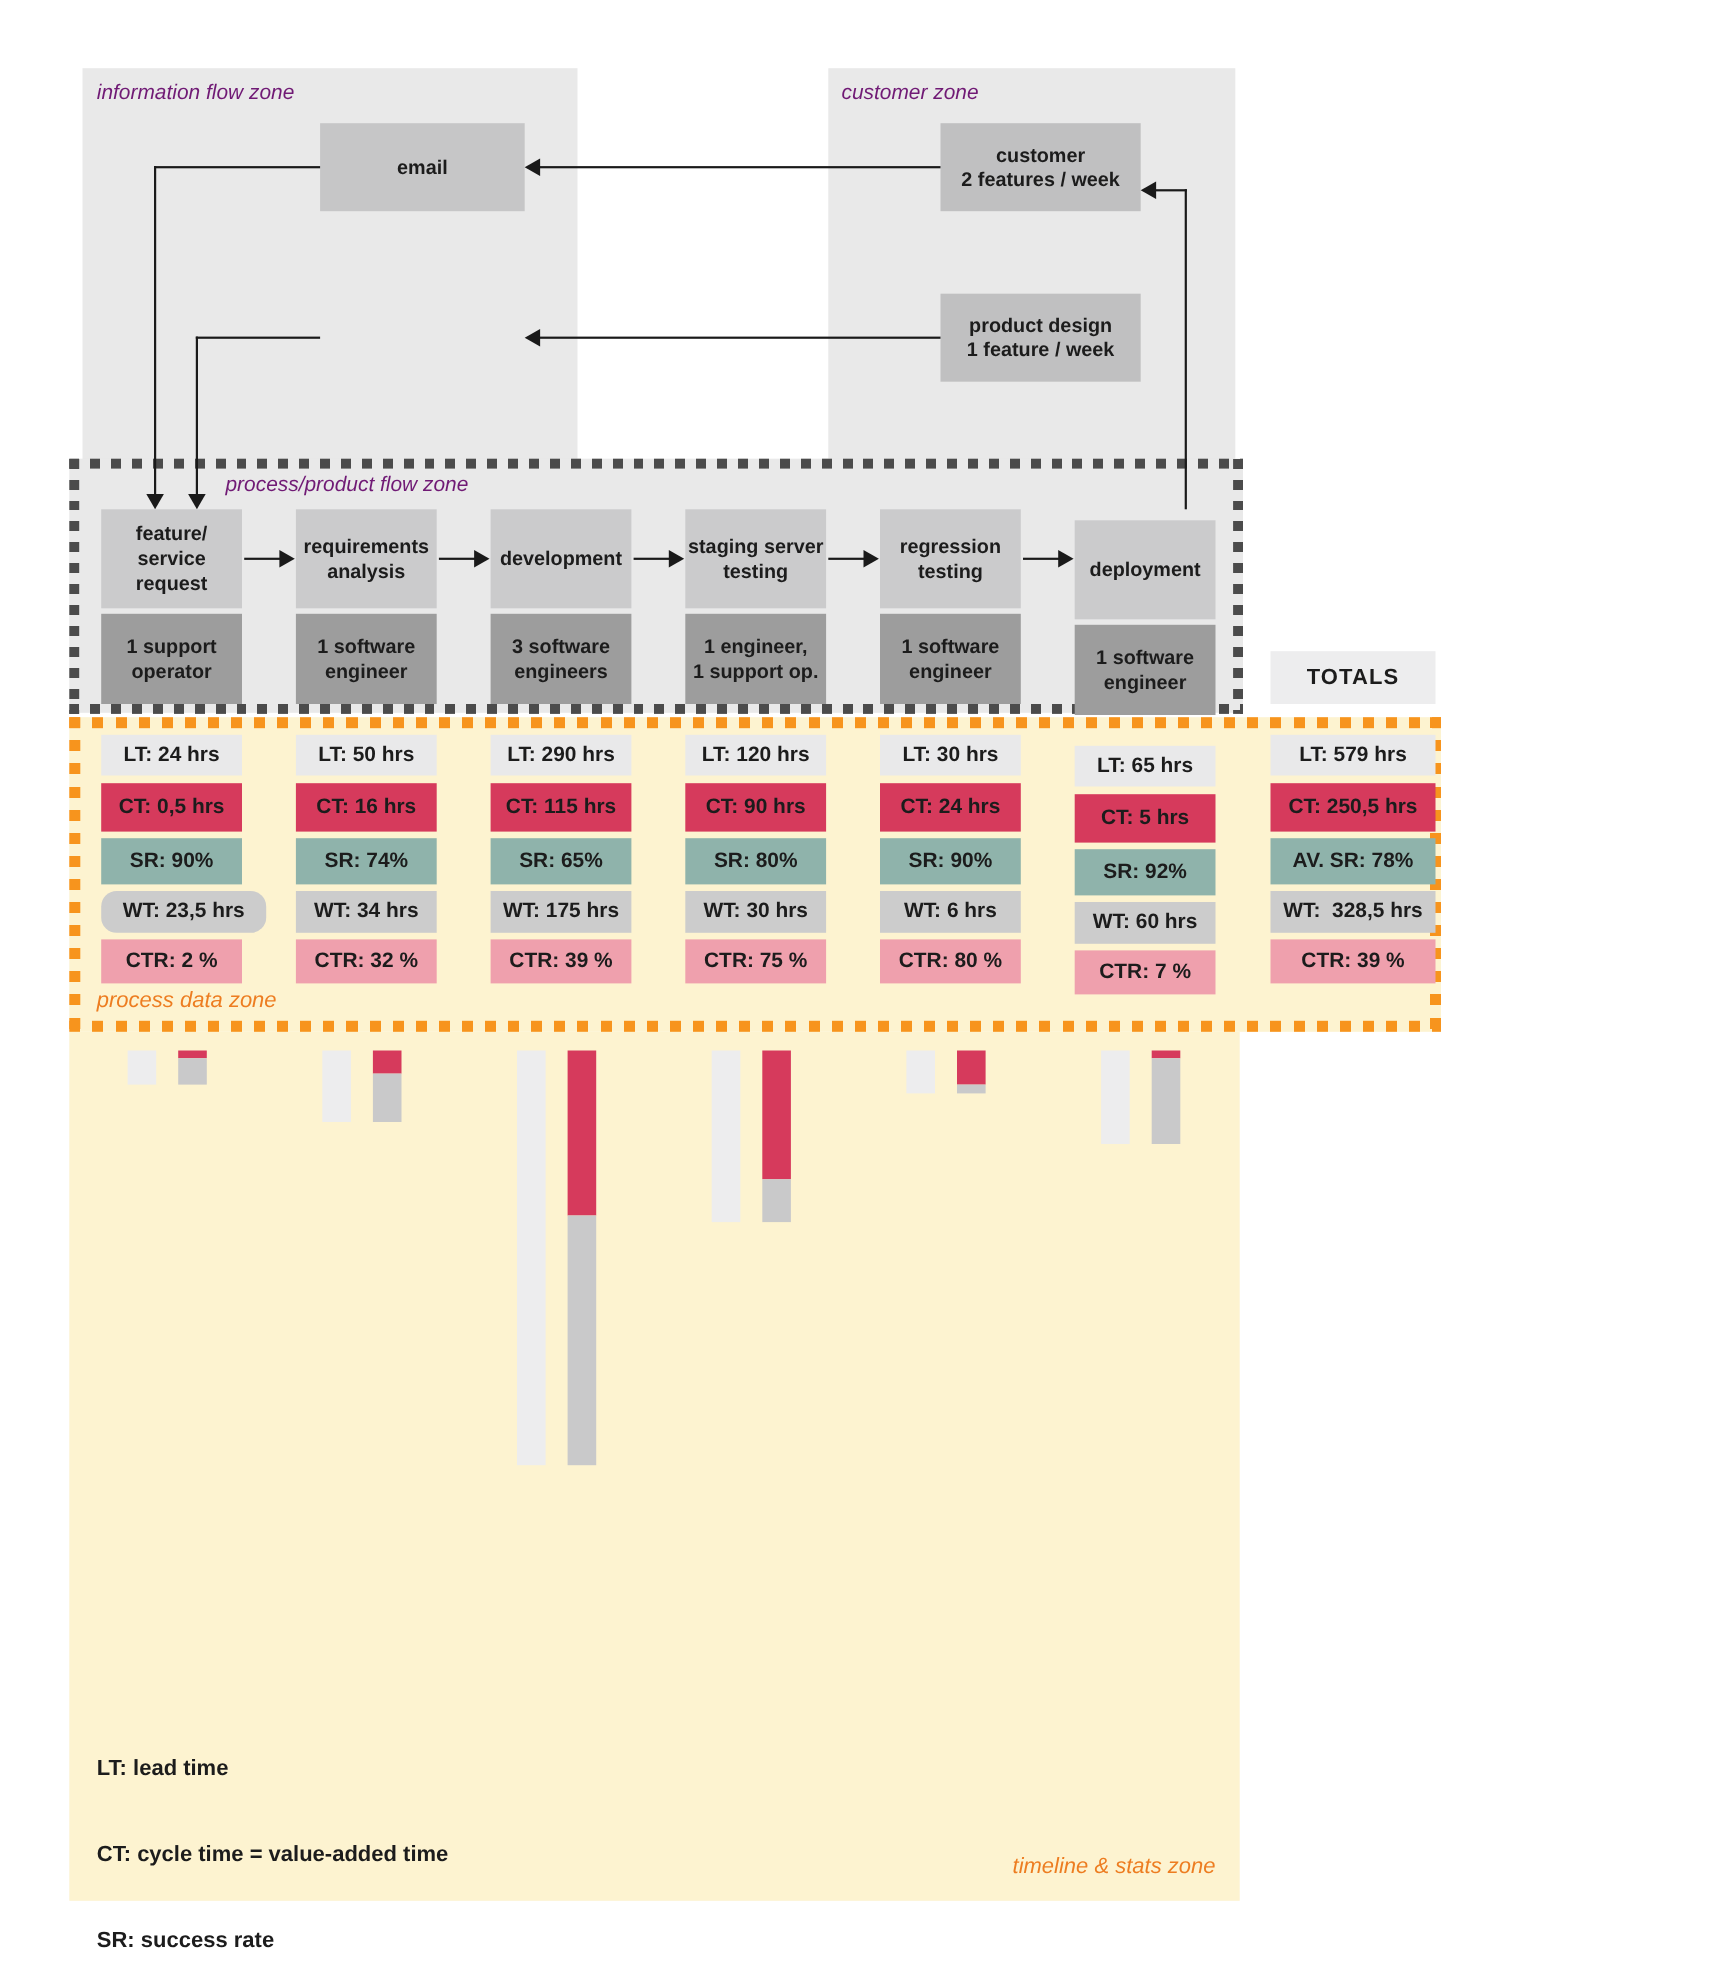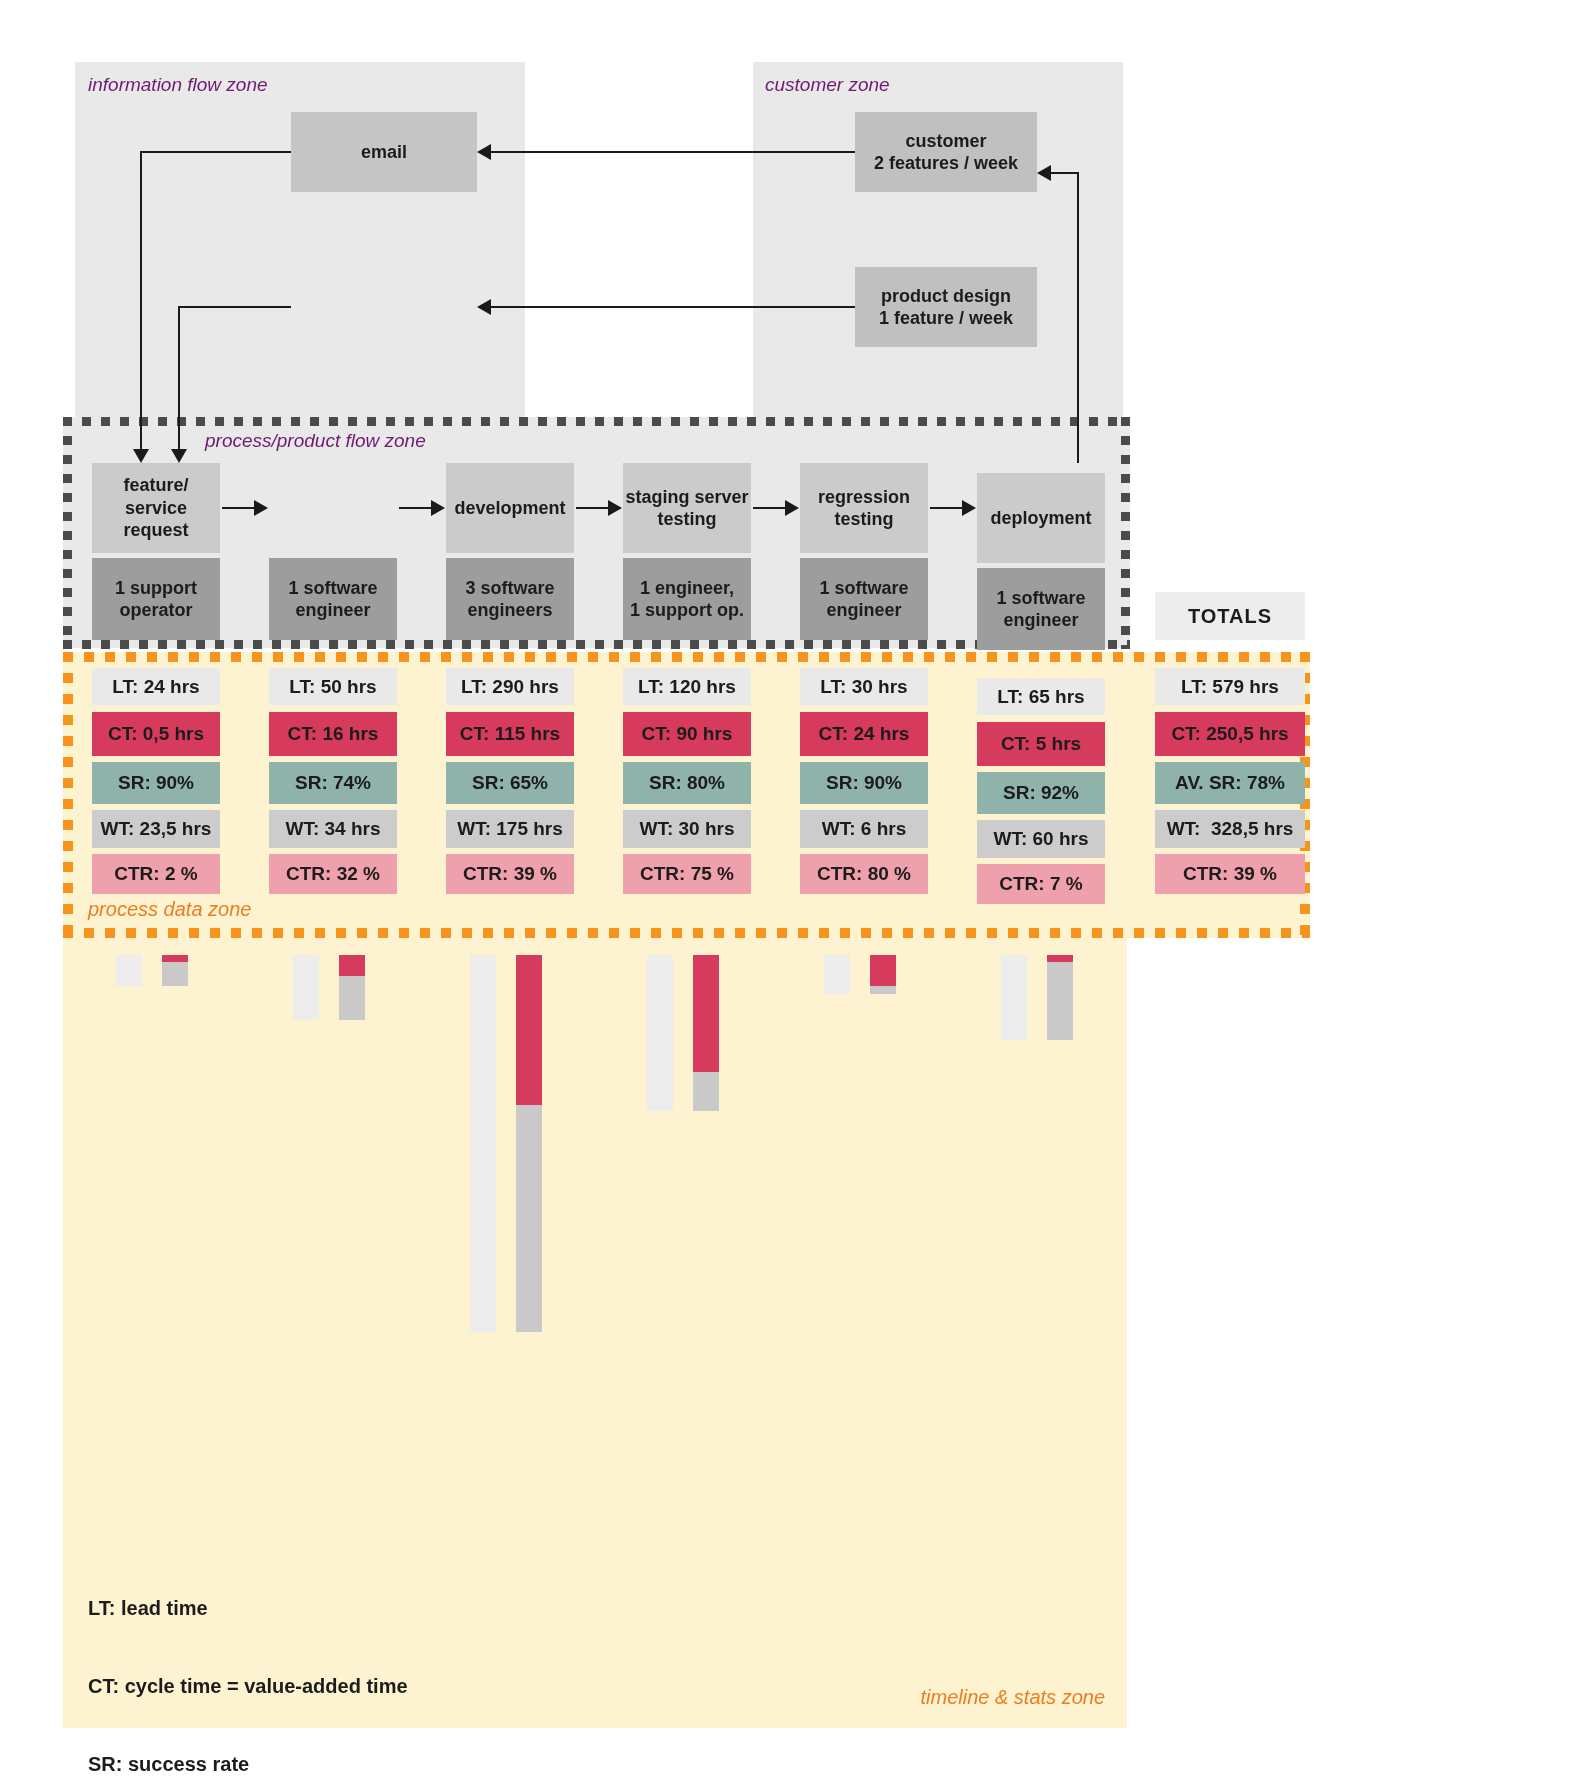"requirements" div.box { html: none -> <div>requirements analysis</div> }
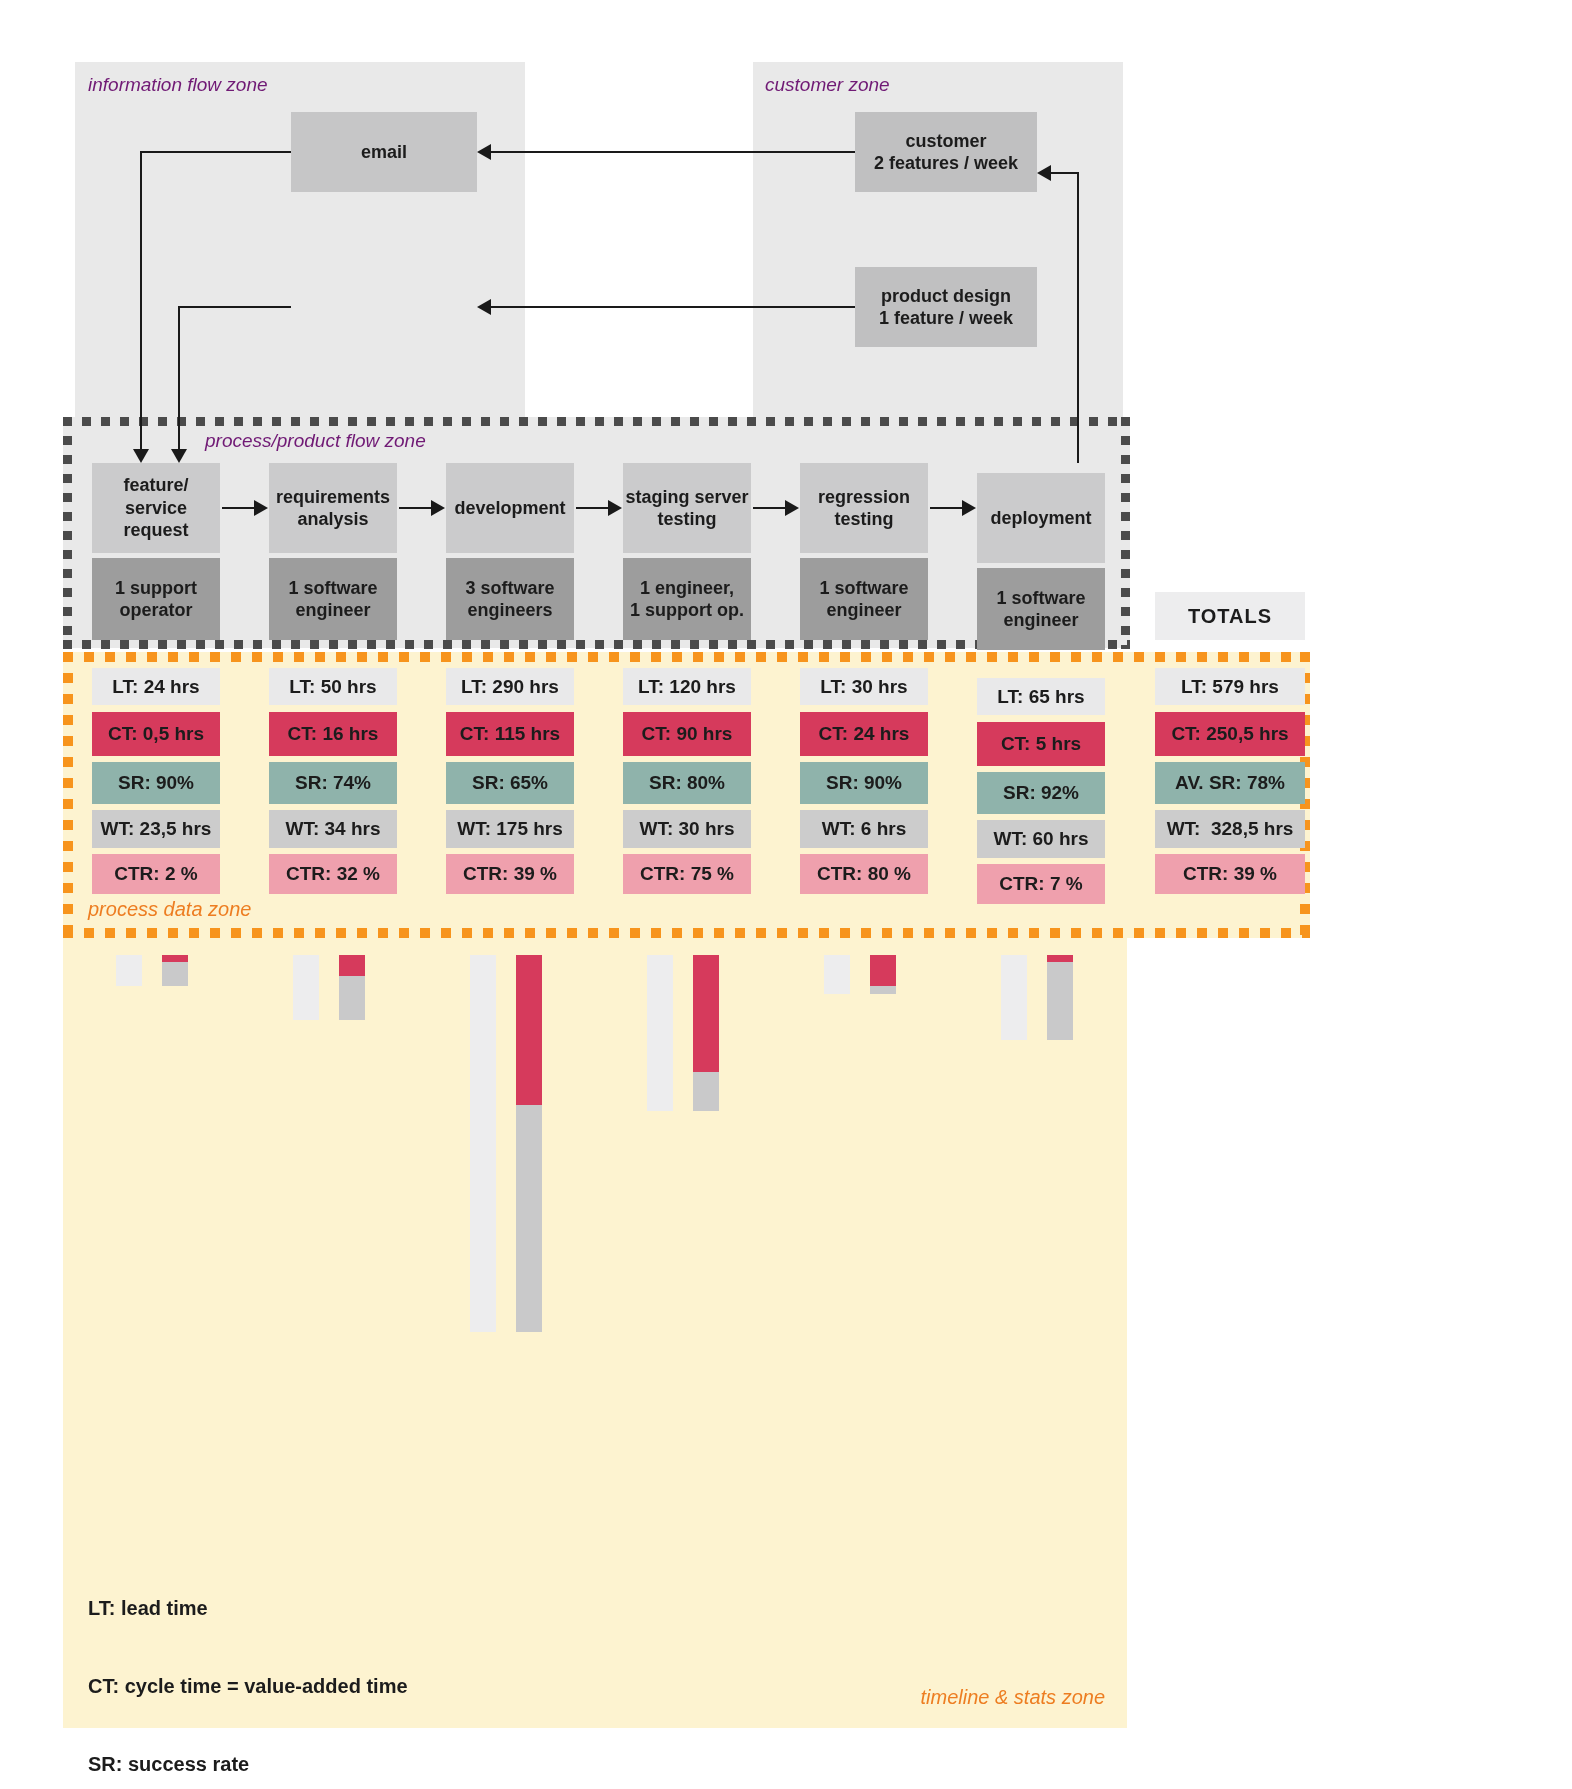"WT: 23,5 hrs" div.stat { border-radius: none -> 14px; width: 128px -> 150px }
